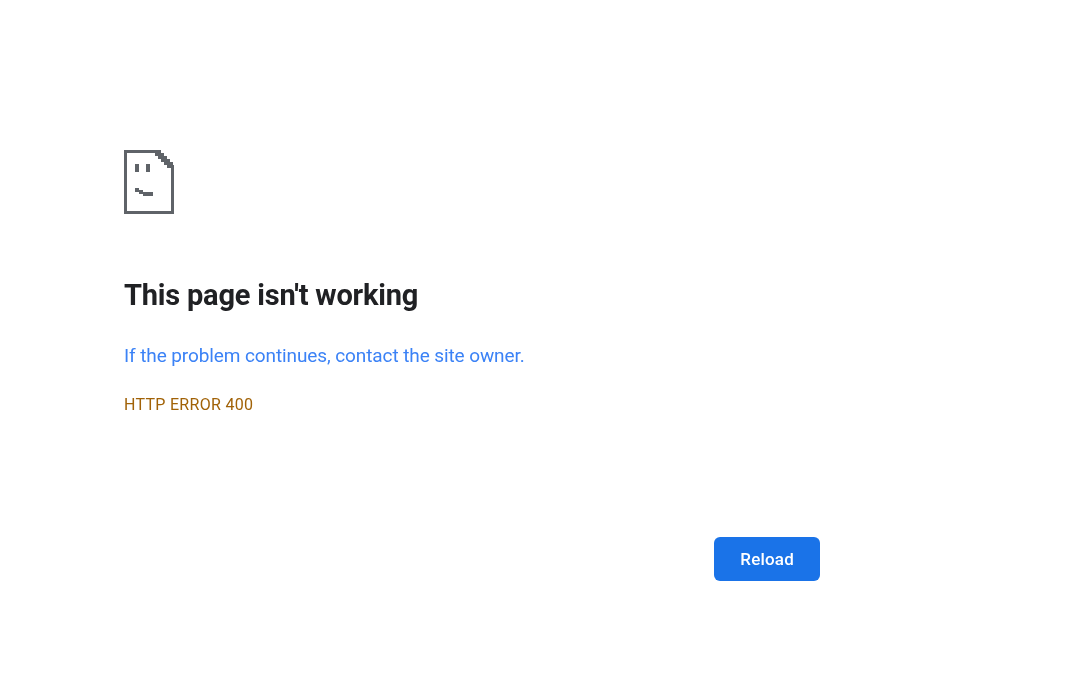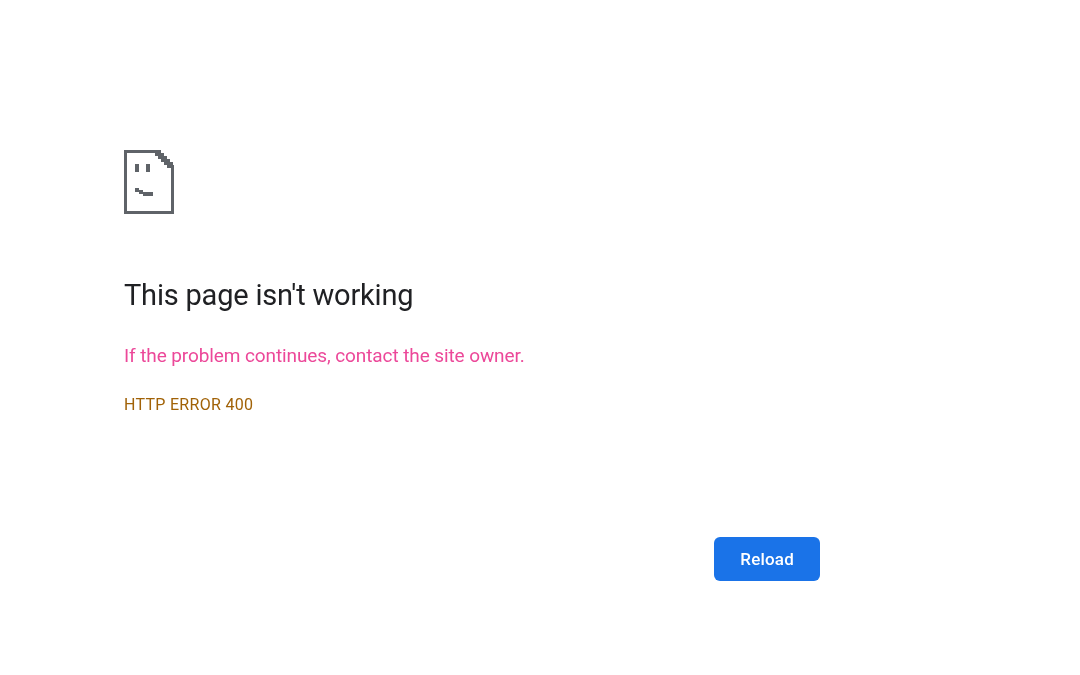"This page isn't working" .heading { font-weight: 400 -> 700 }
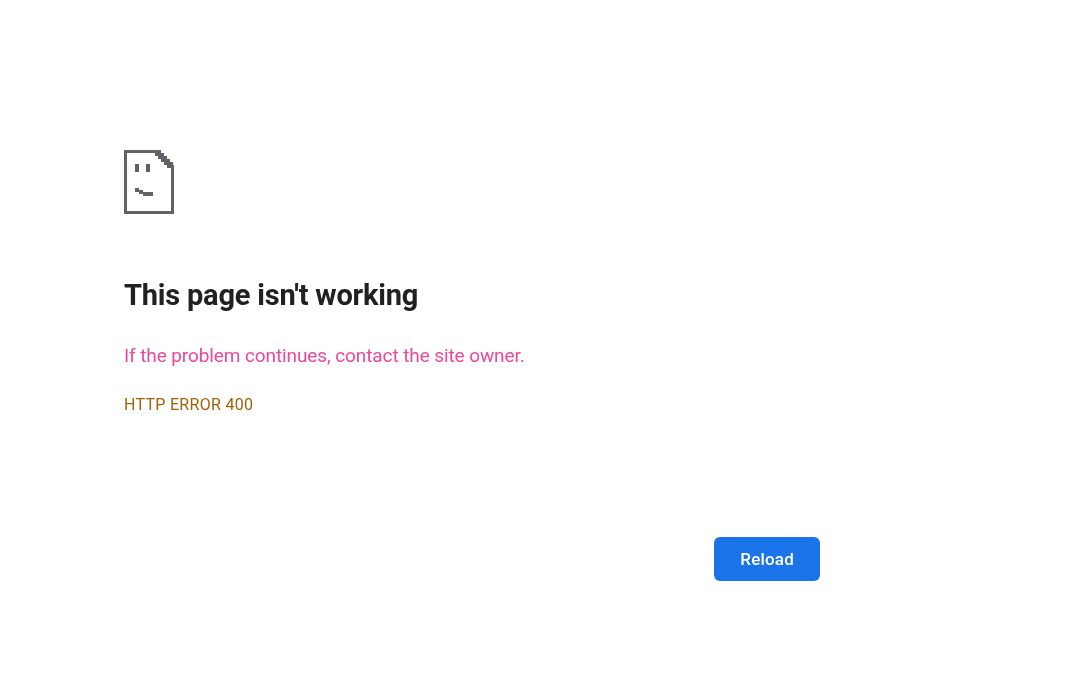"If the problem continues, contact" .subtext { color: #ec4899 -> #3b82f6 }
